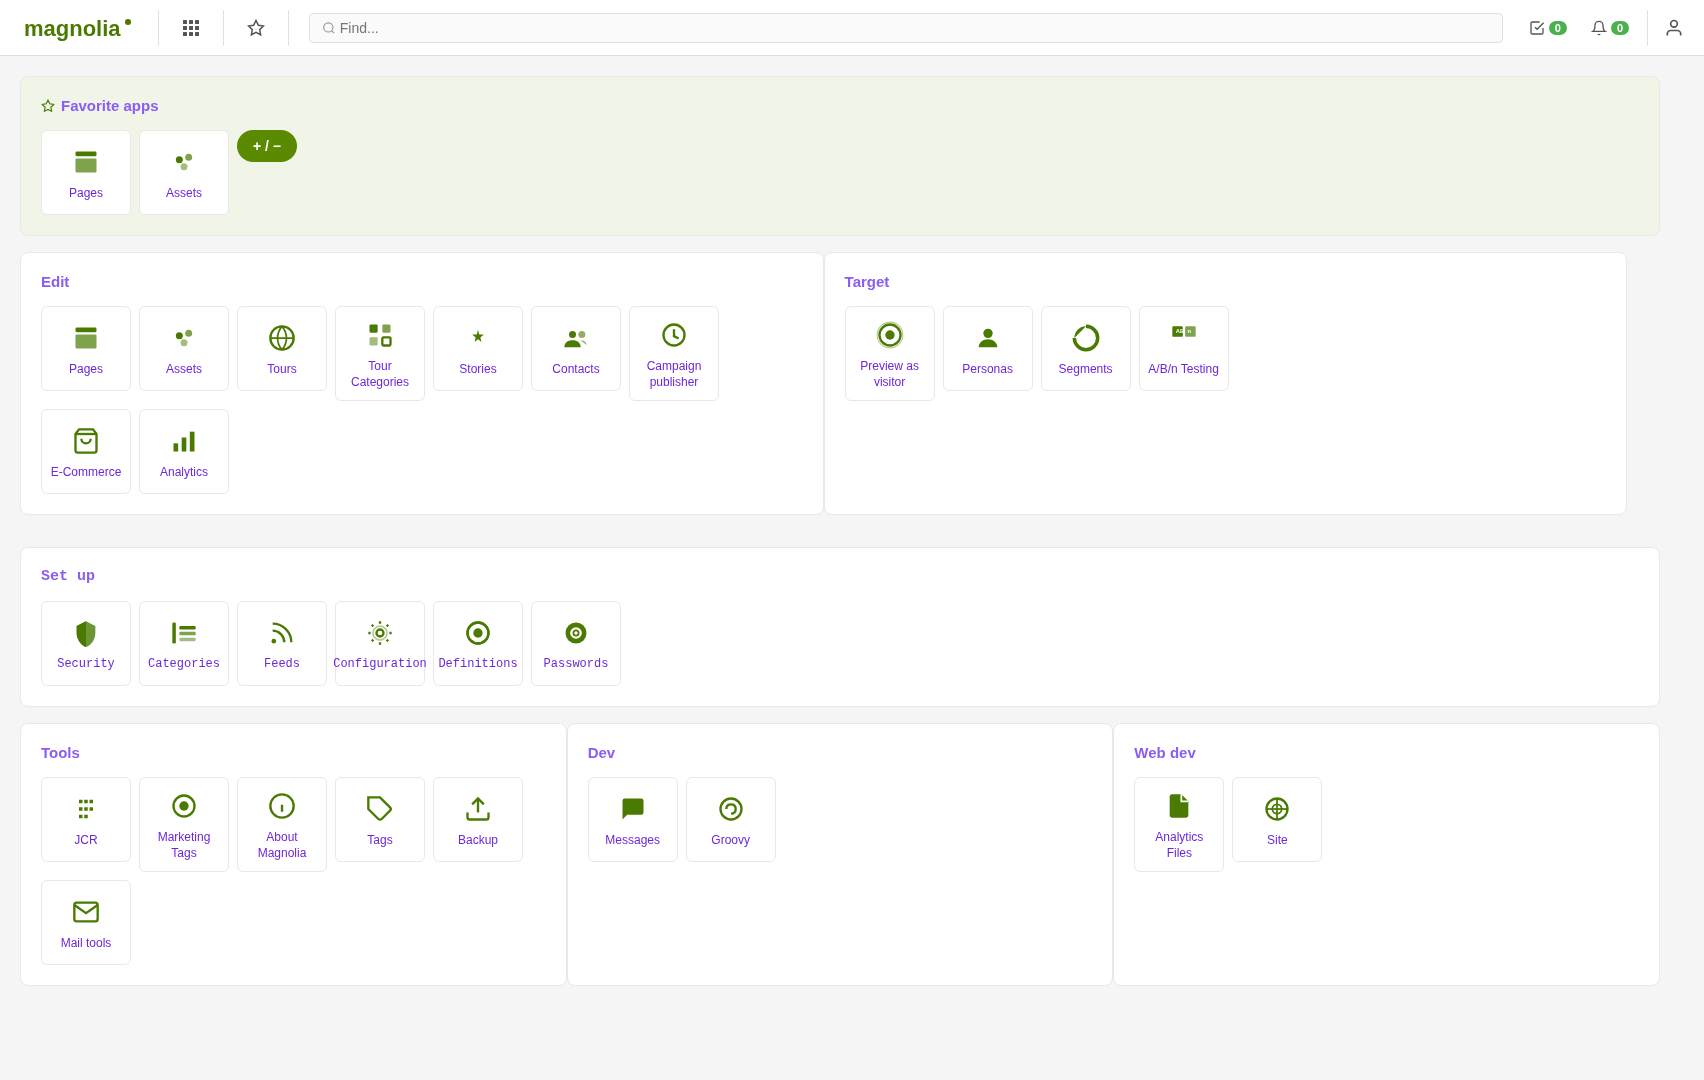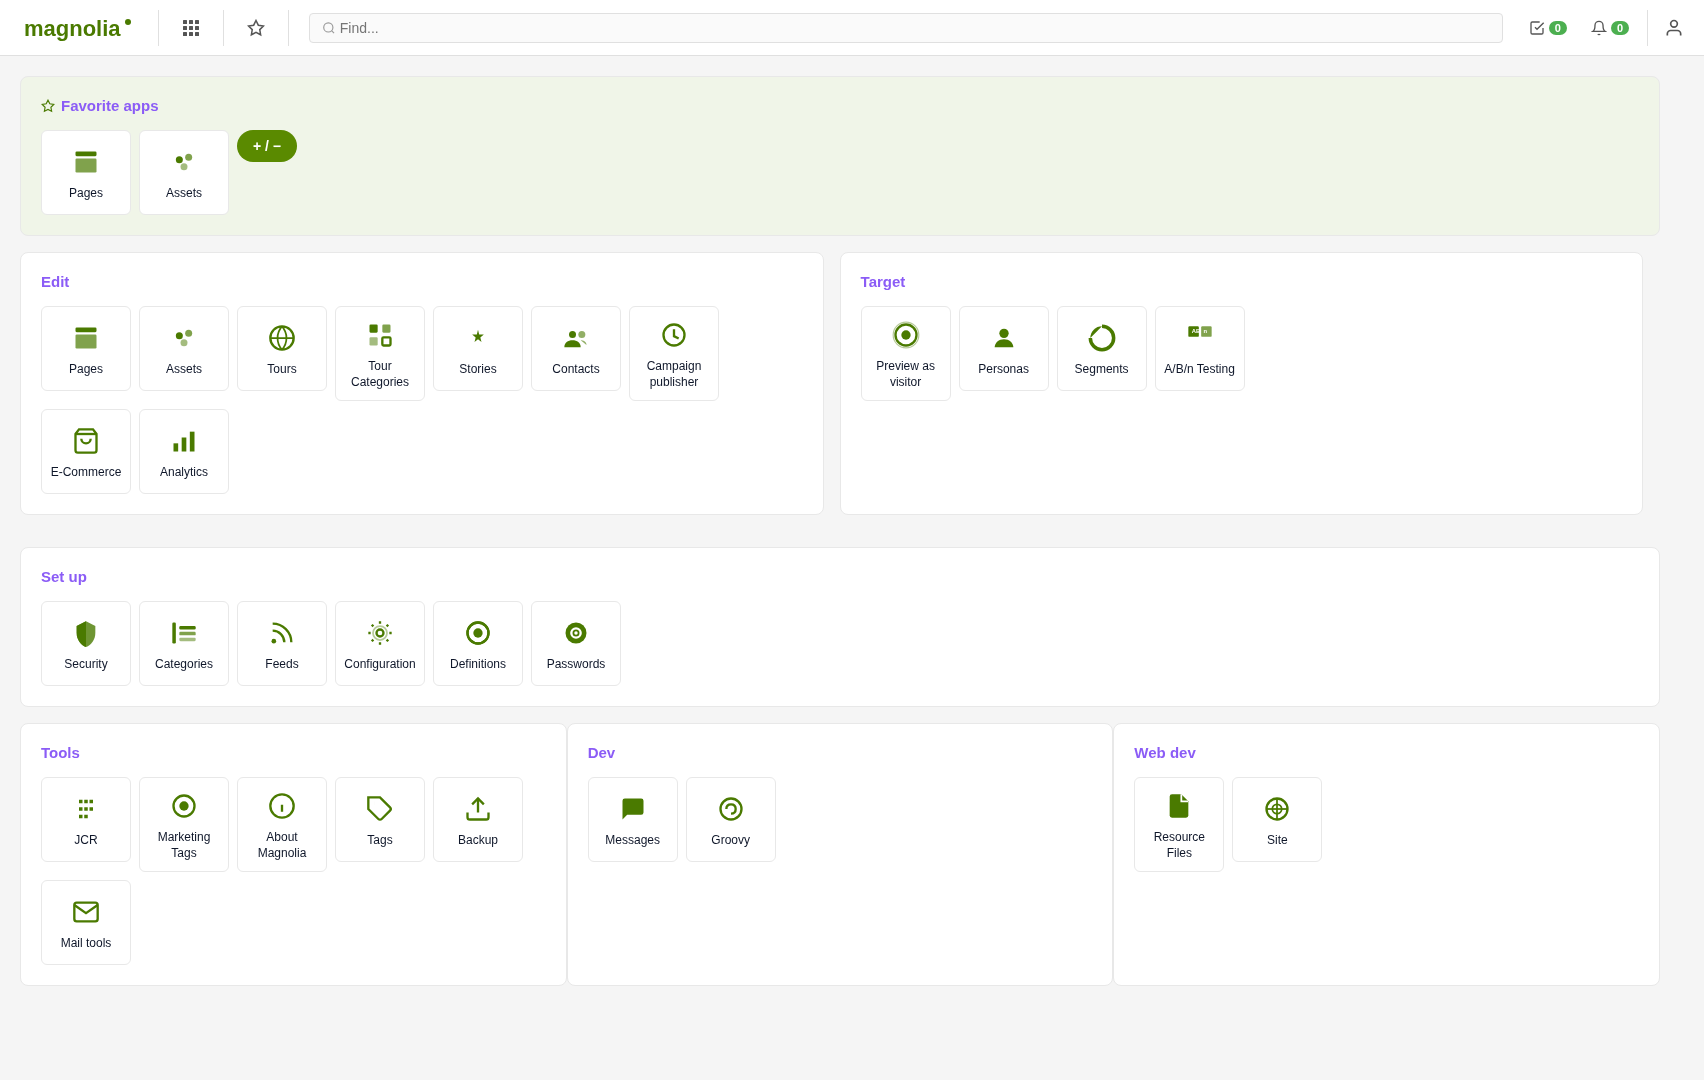"Pages" .app-tile-label { color: #0f172a -> #6d28d9 }
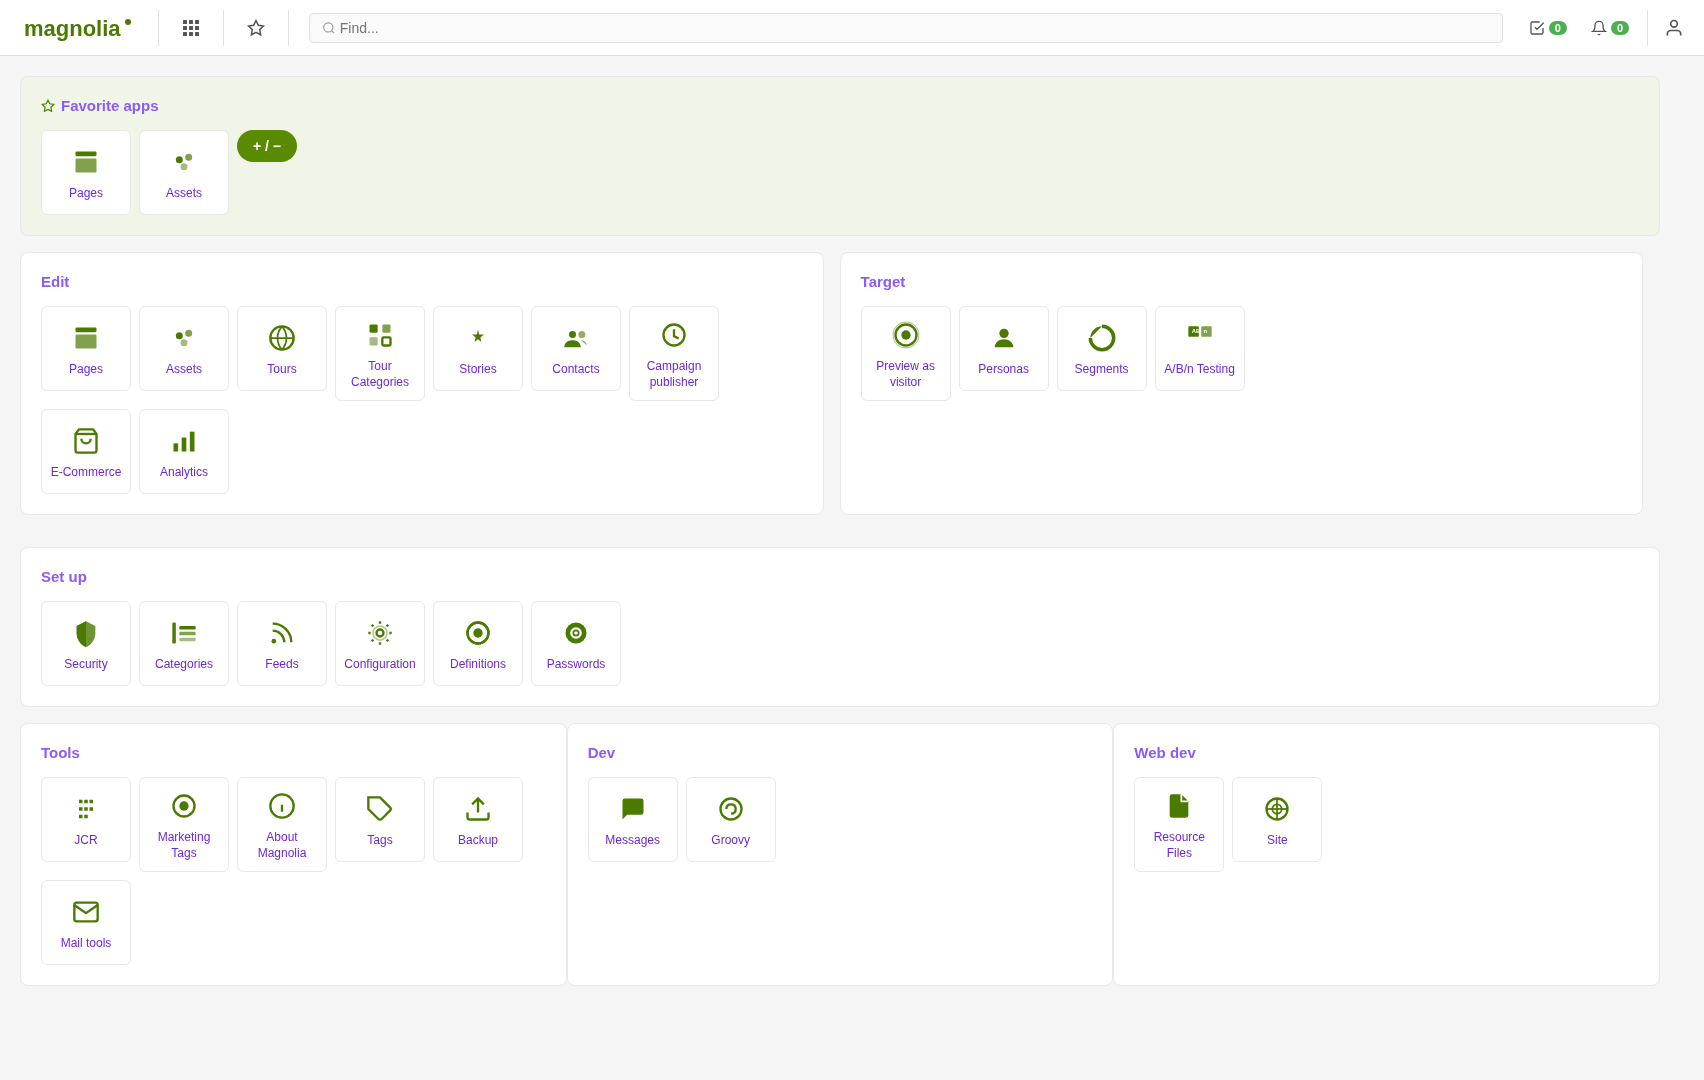"Edit" .two-col { gap: 16px -> none }
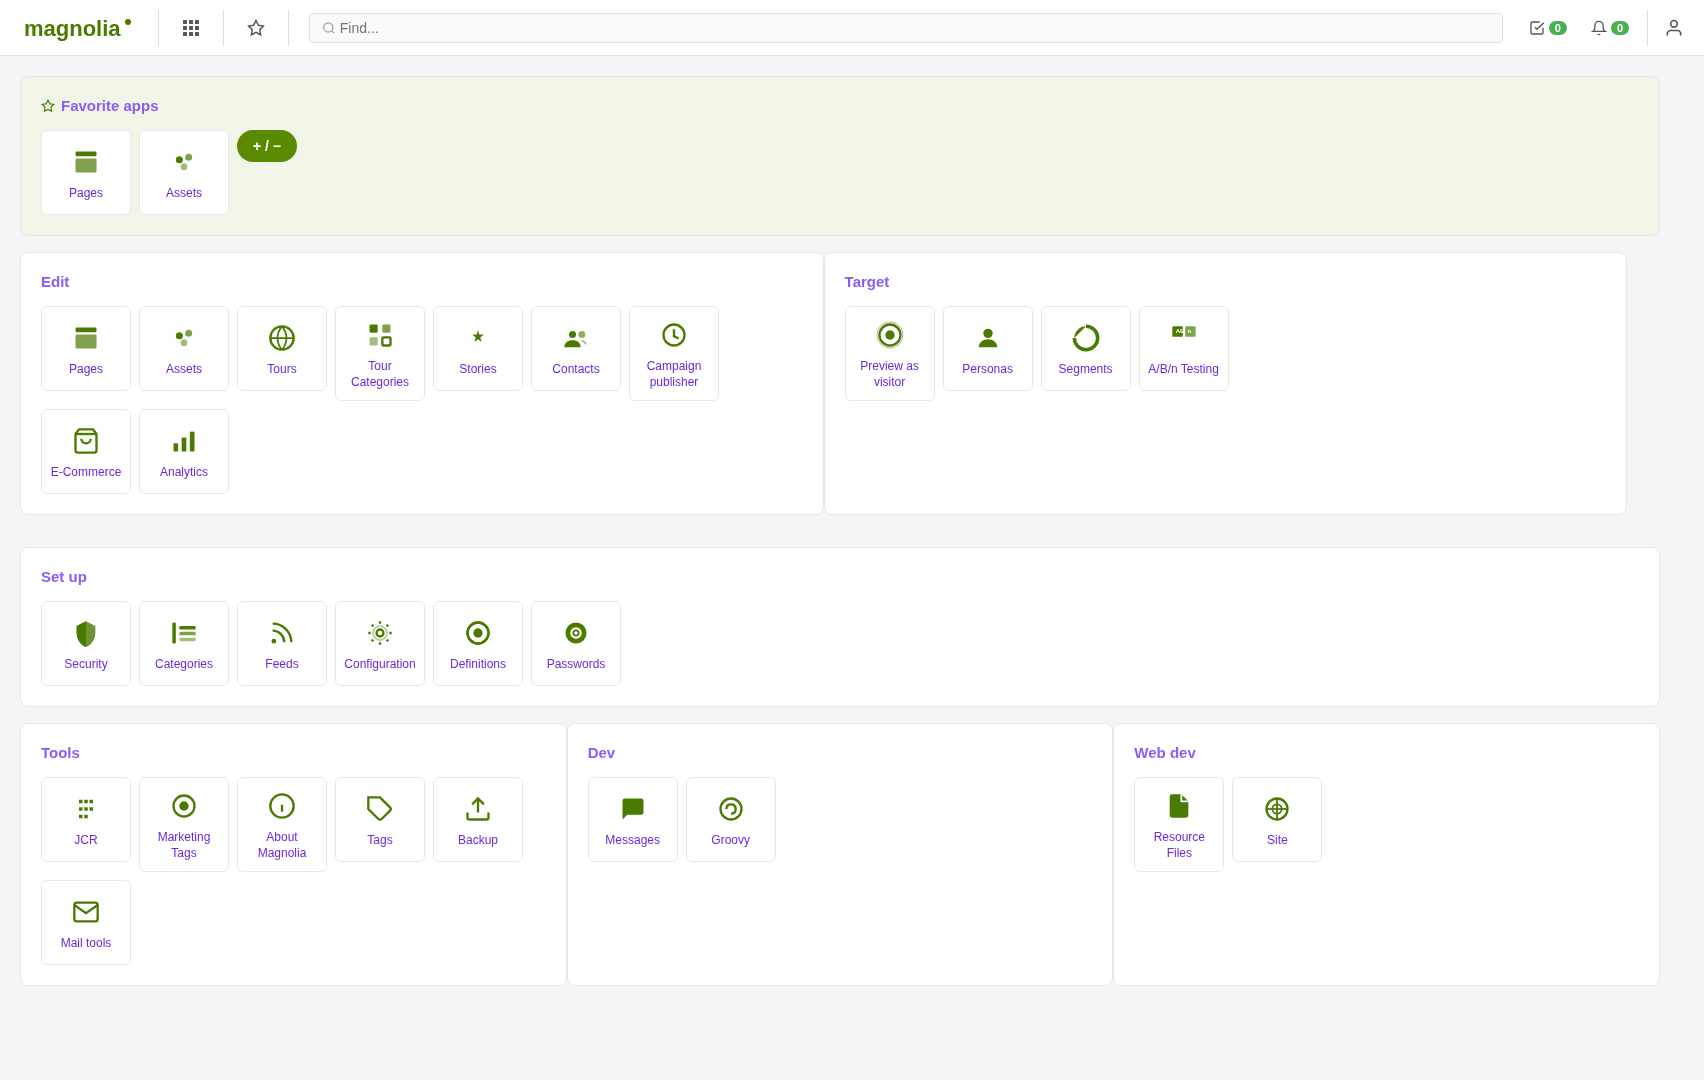"Set up" div.section { font-family: none -> Liberation Mono, monospace }
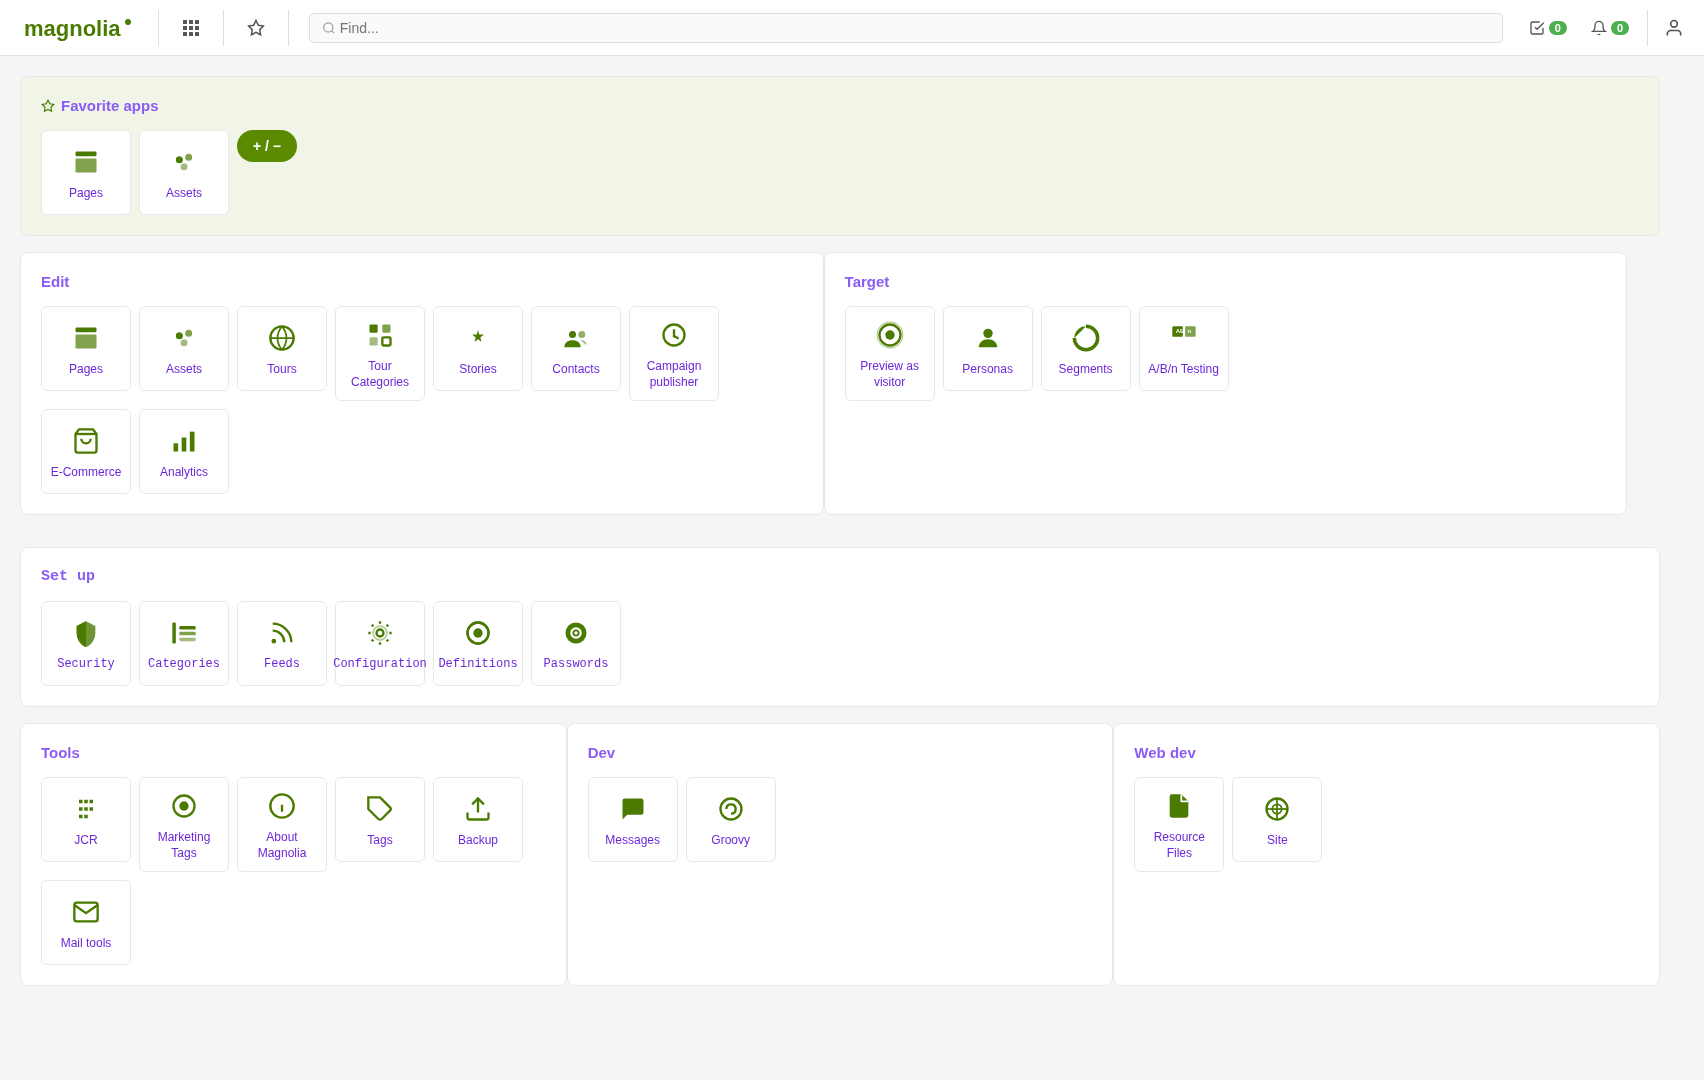"Resource Files" span.app-tile-label { text: Resource -> Analytics }
